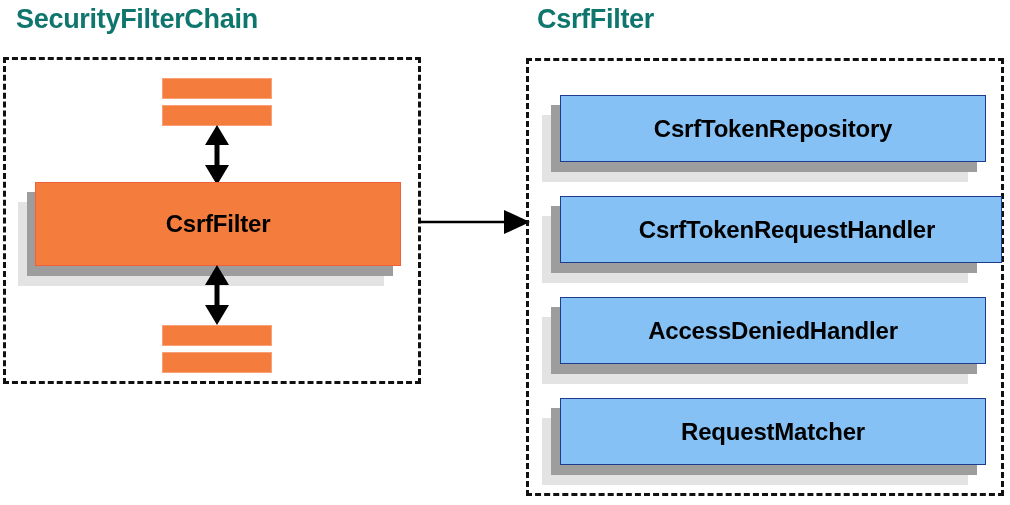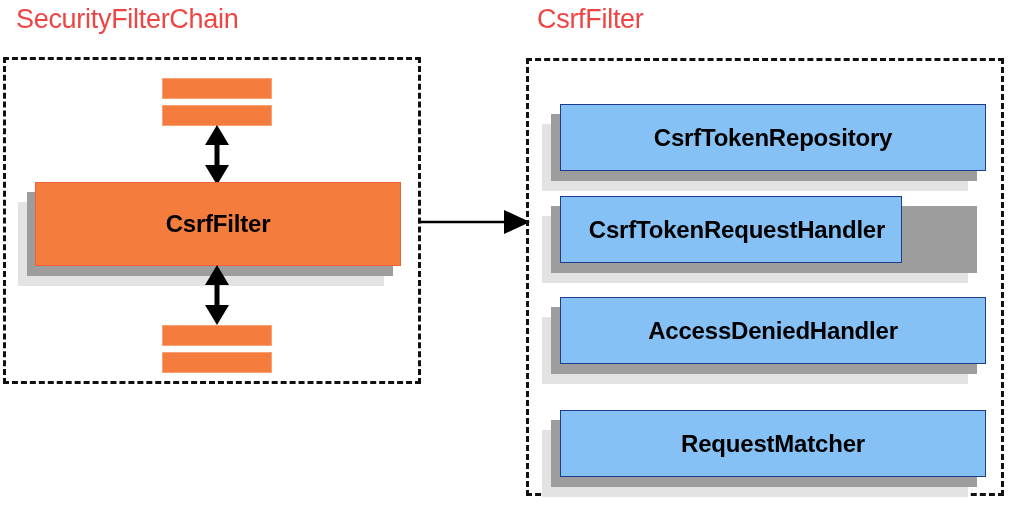"SecurityFilterChain" .panel-title { color: #ef4444 -> #0f766e; font-weight: normal -> bold }
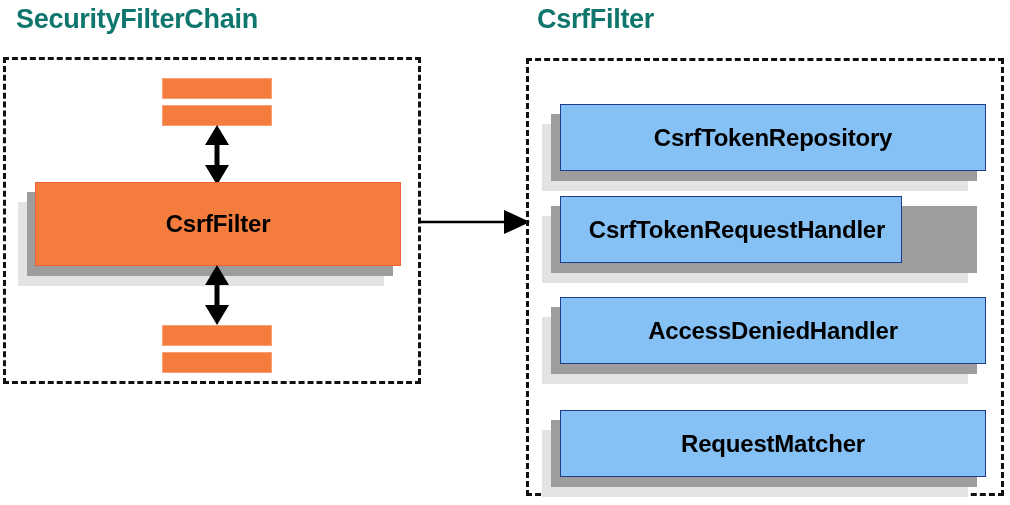"CsrfTokenRepository" div.stack { margin-top: 9px -> none }
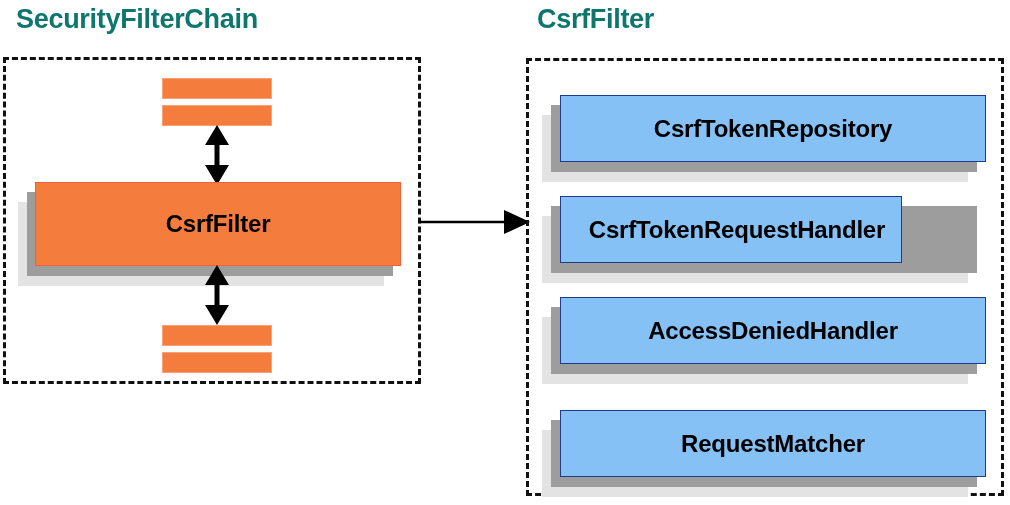"CsrfTokenRequestHandler" div.face { width: 342px -> 442px }
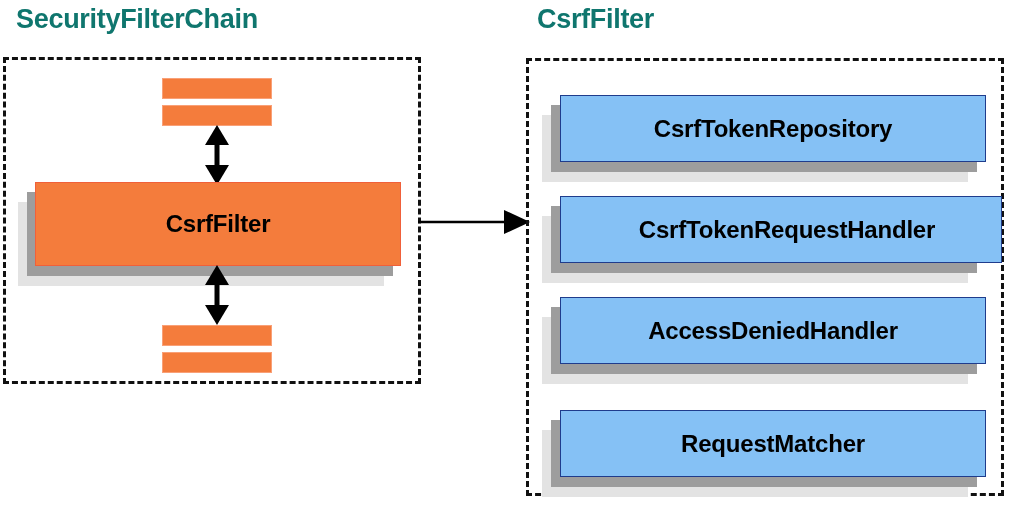"RequestMatcher" div.stack { margin-top: 12px -> none }
